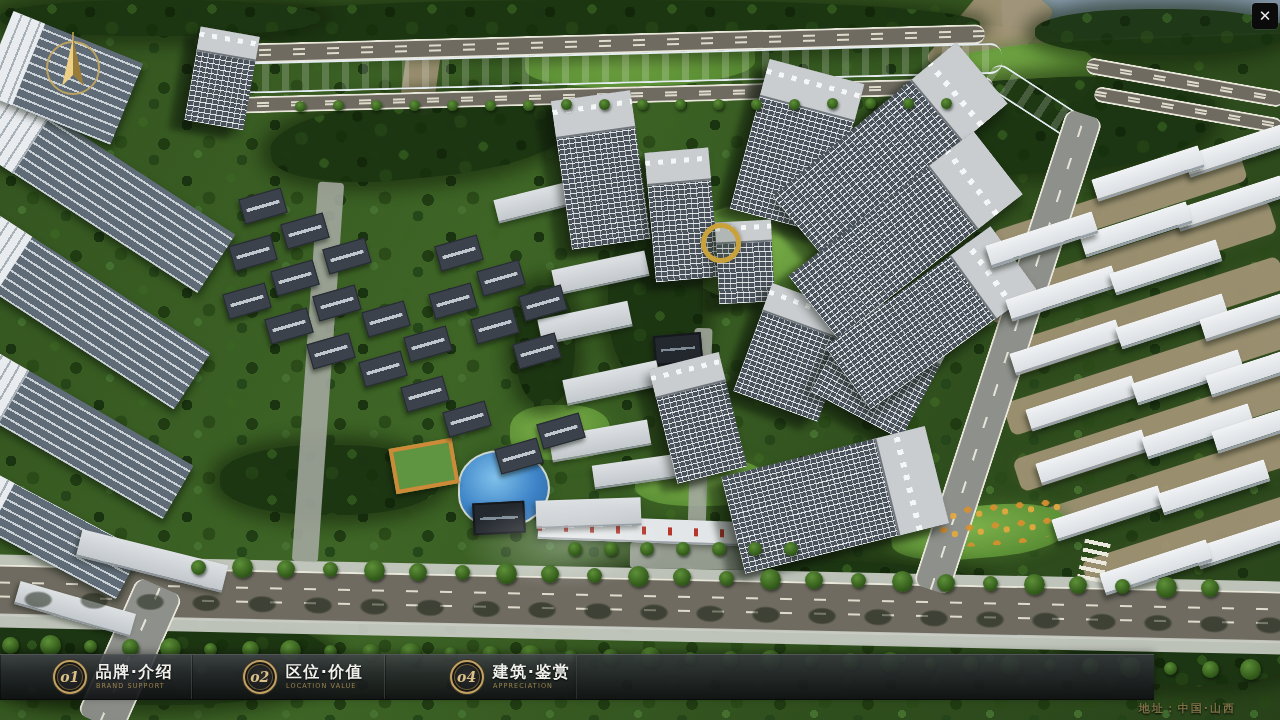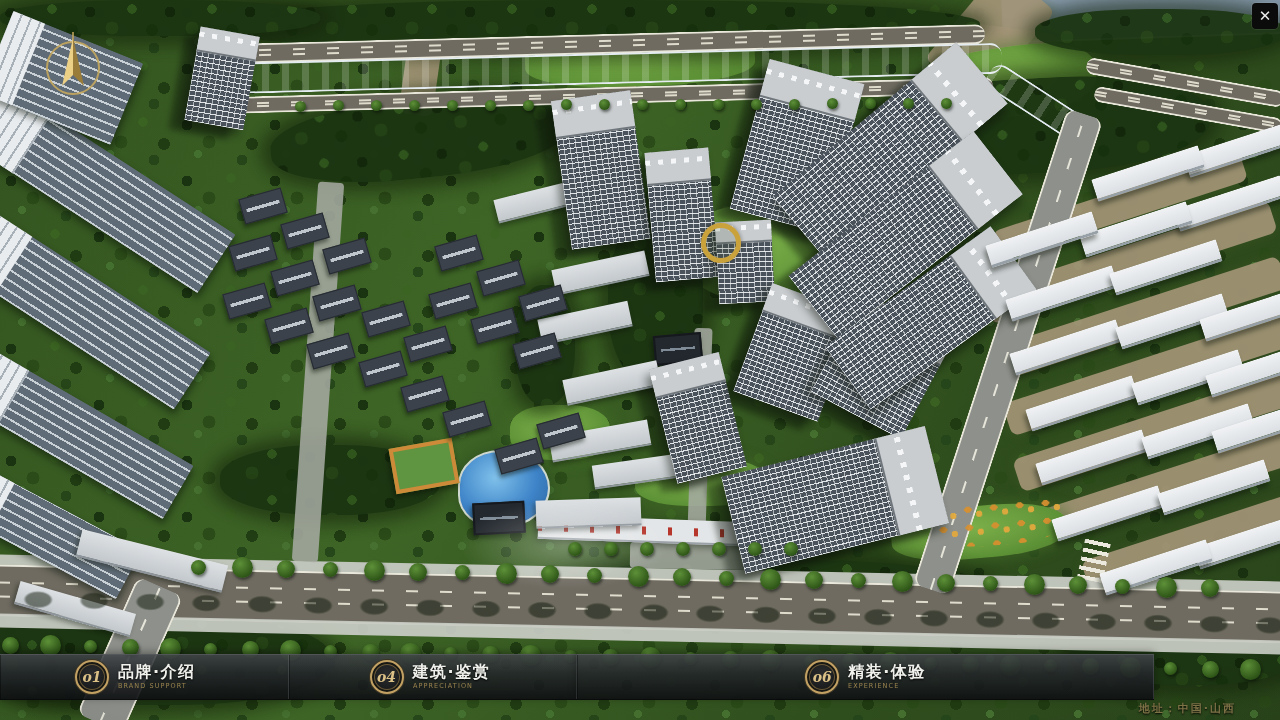"o1" .menu-item { justify-content: center -> flex-end }
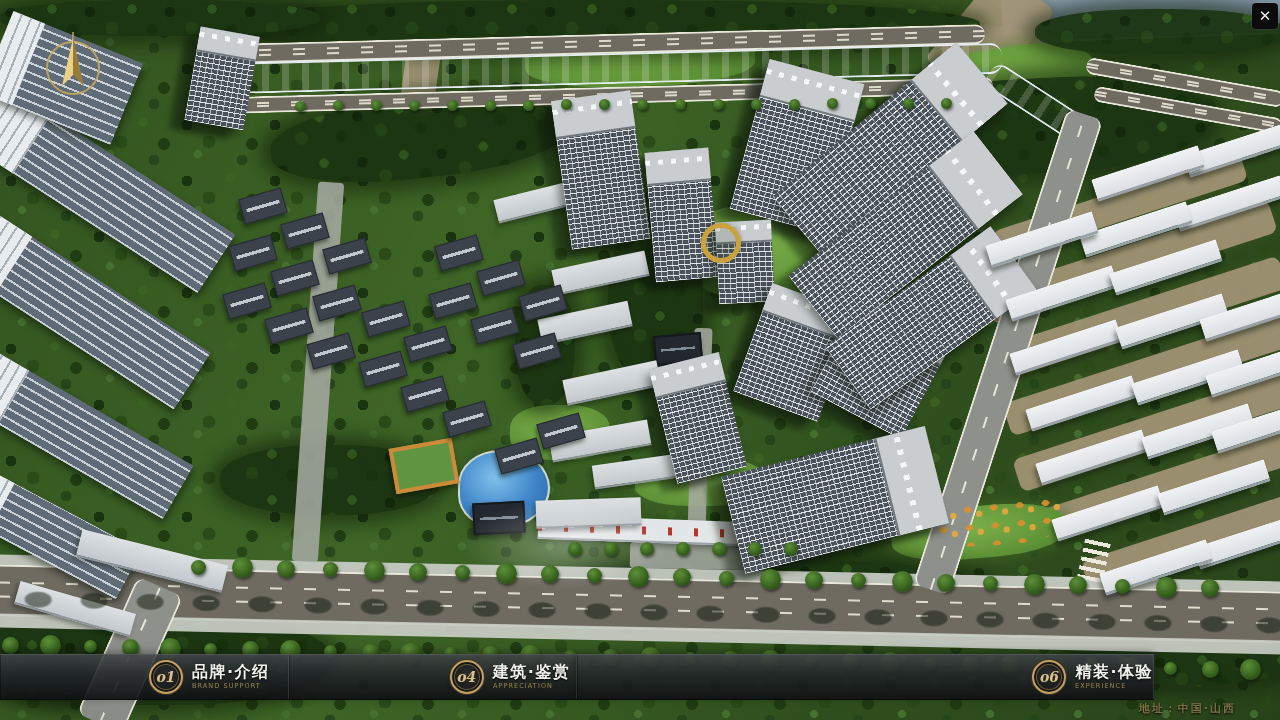"o2" div.menu-item { html: none -> <div> <span>o2</span> <span> <span>区位·价值</span> <span>LOCATION VALUE</span> </span> </div> }
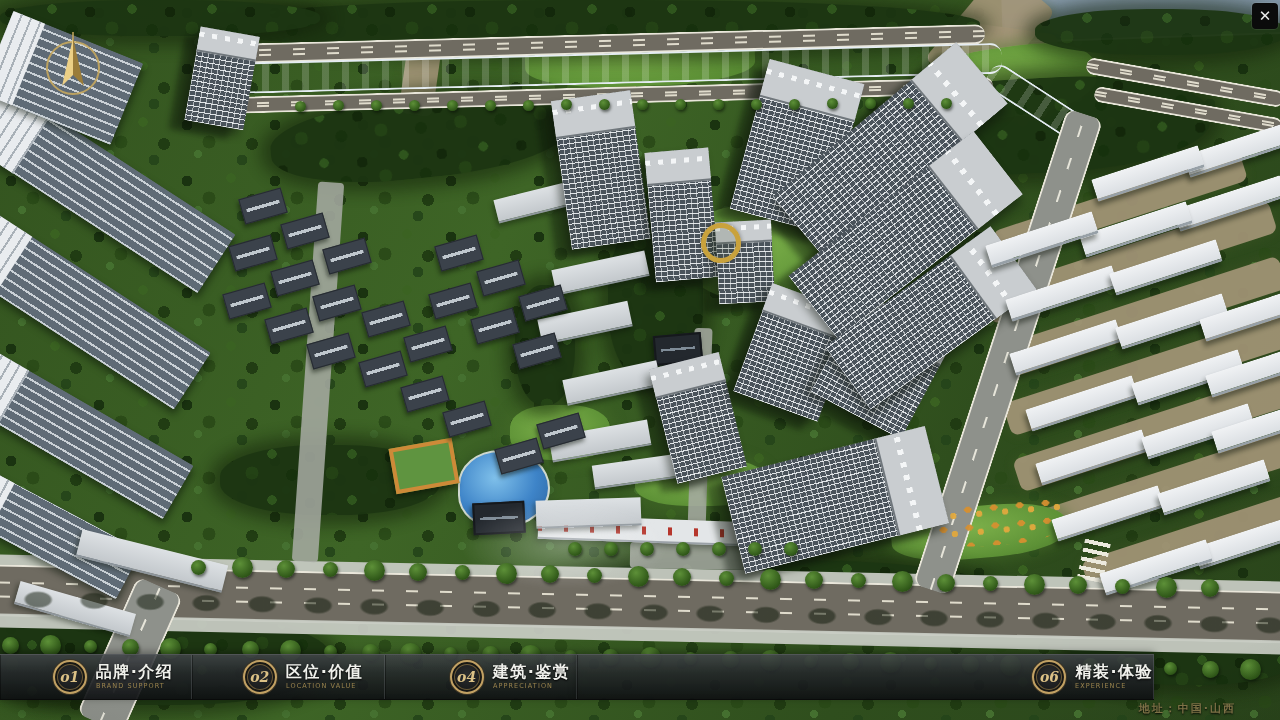"o6" div.menu-item { html: <div> <span>o6</span> <span> <span>精装·体验</span> <span>EXPERIENCE</span> </span> </div> -> none }
